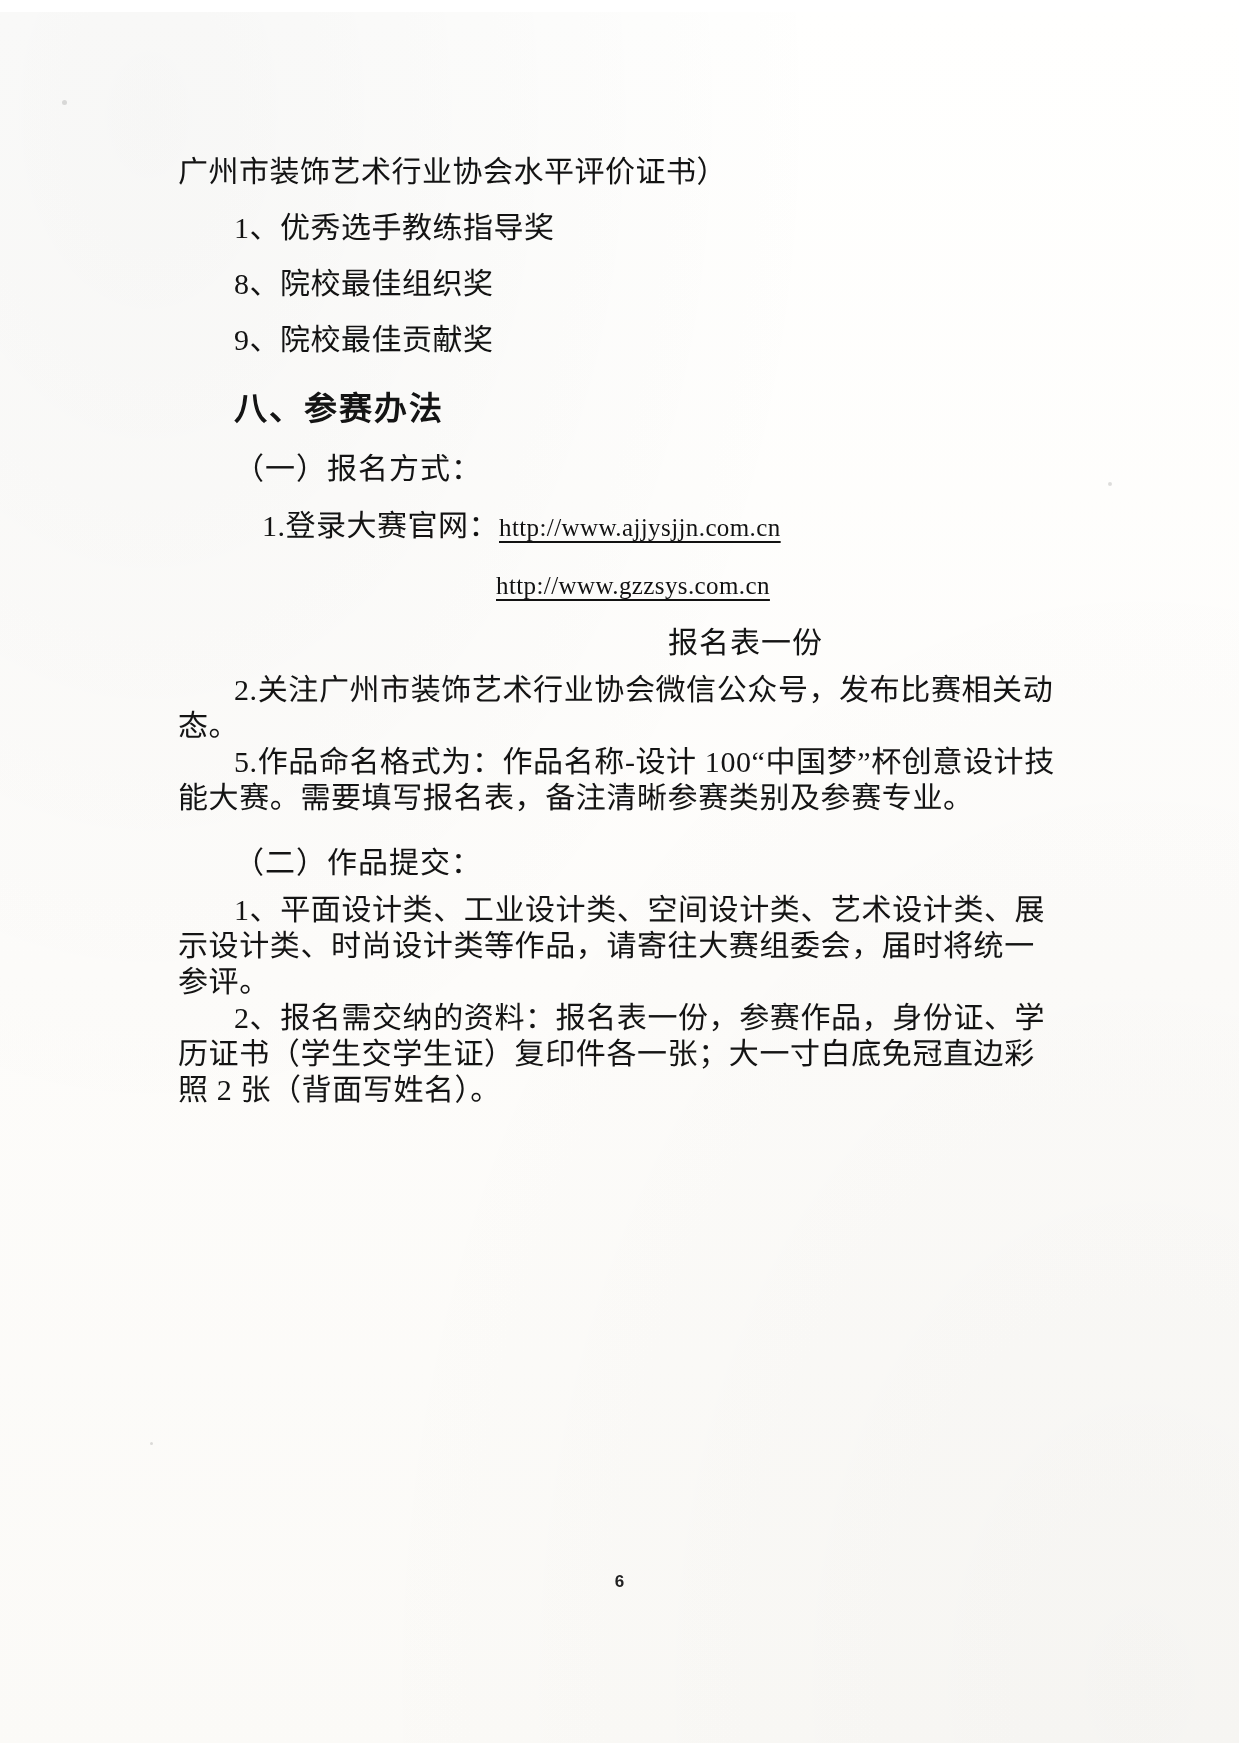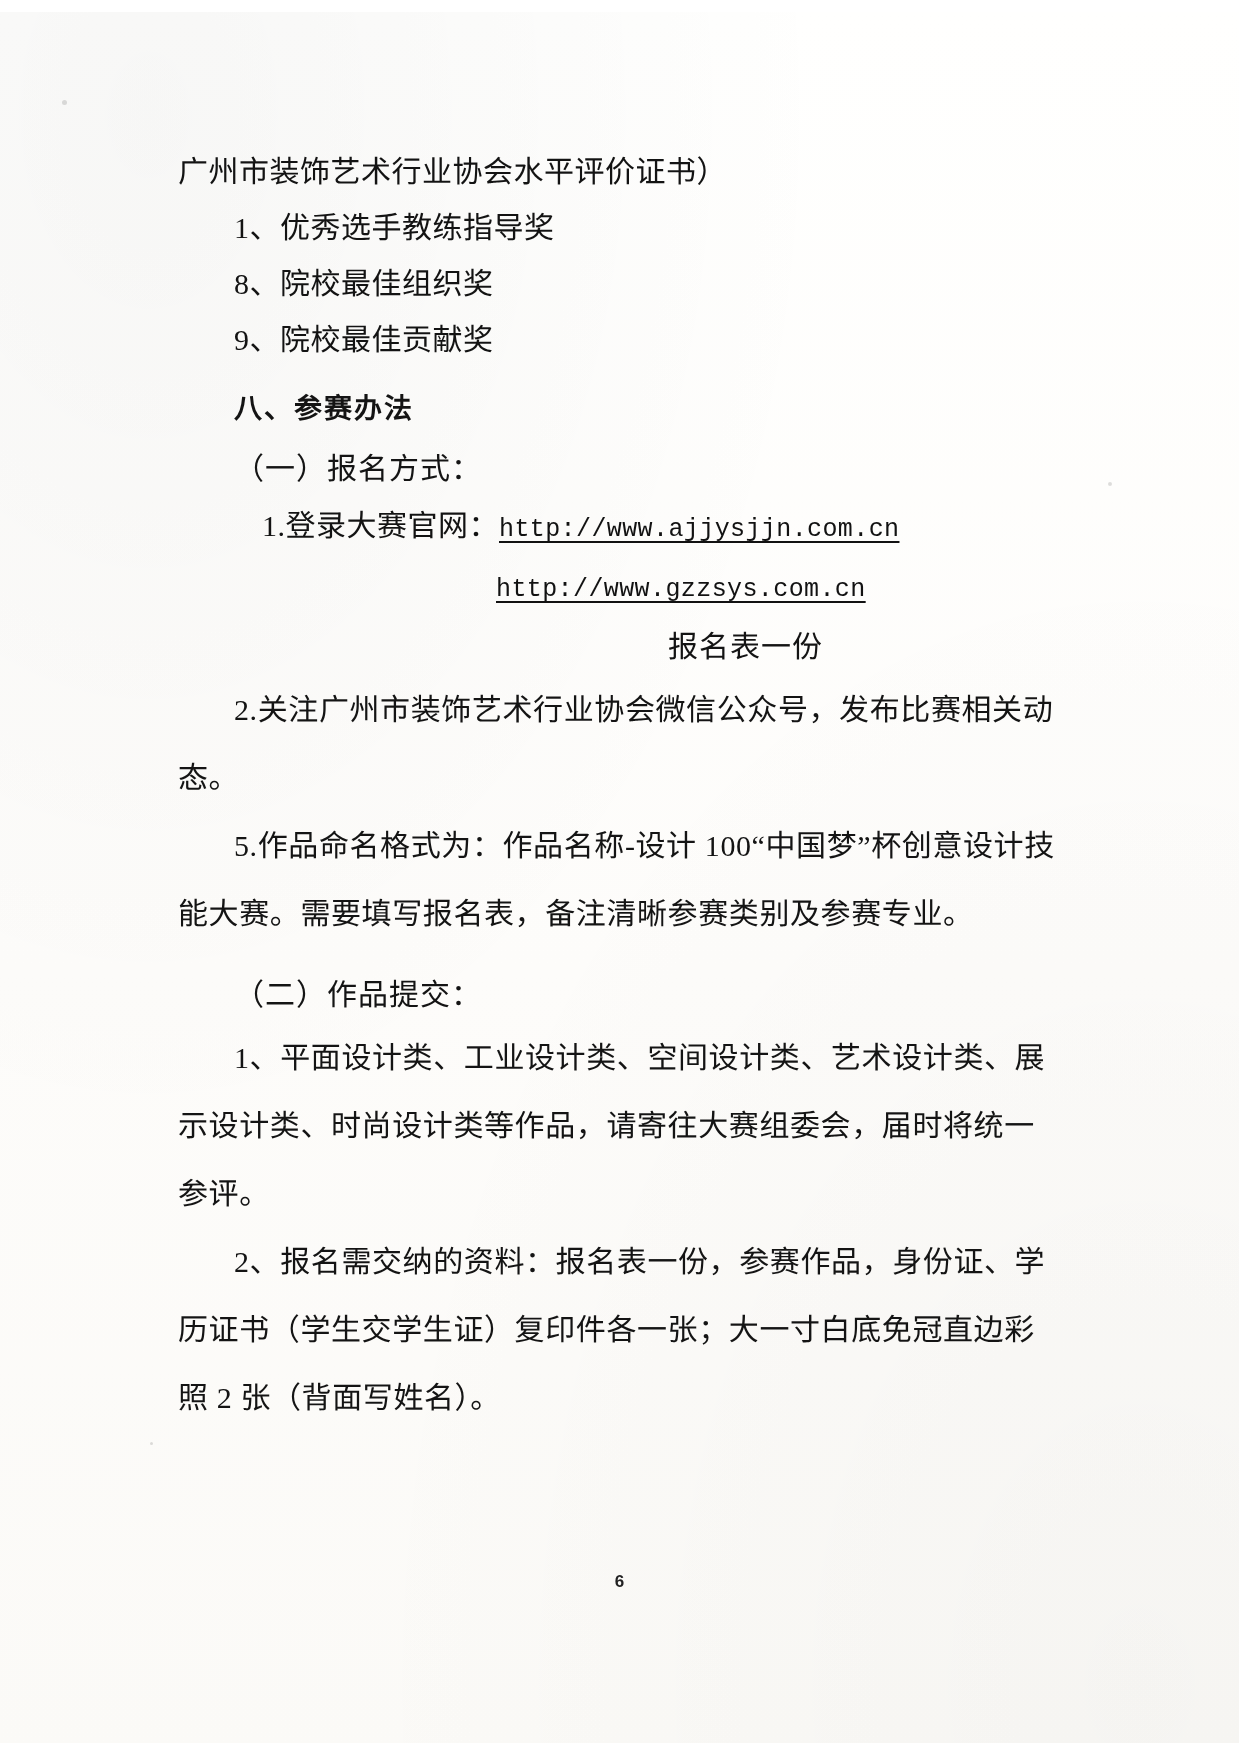"八、参赛办法" .heading { font-size: 28px -> 33px }
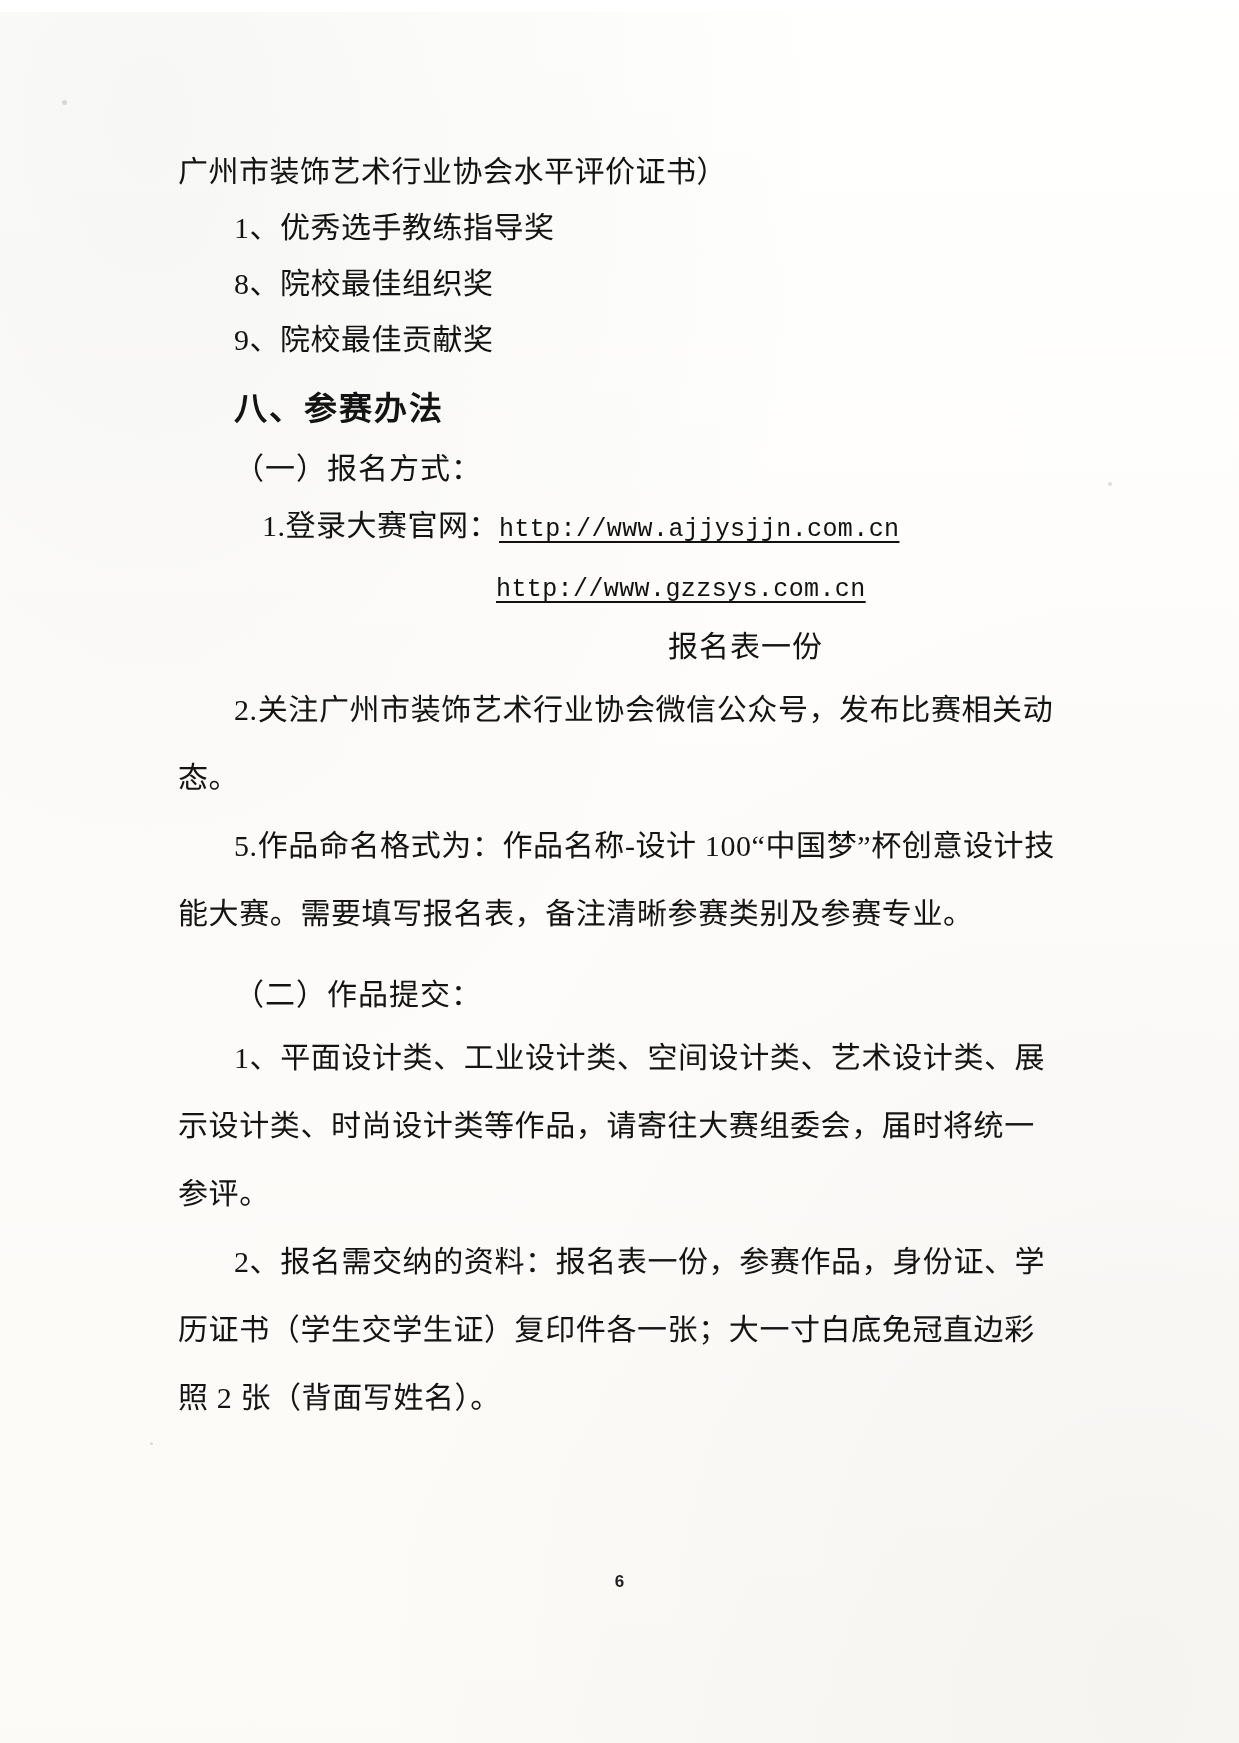"http://www.ajjysjjn.com.cn" .url { font-family: Liberation Mono, monospace -> Liberation Serif, serif }
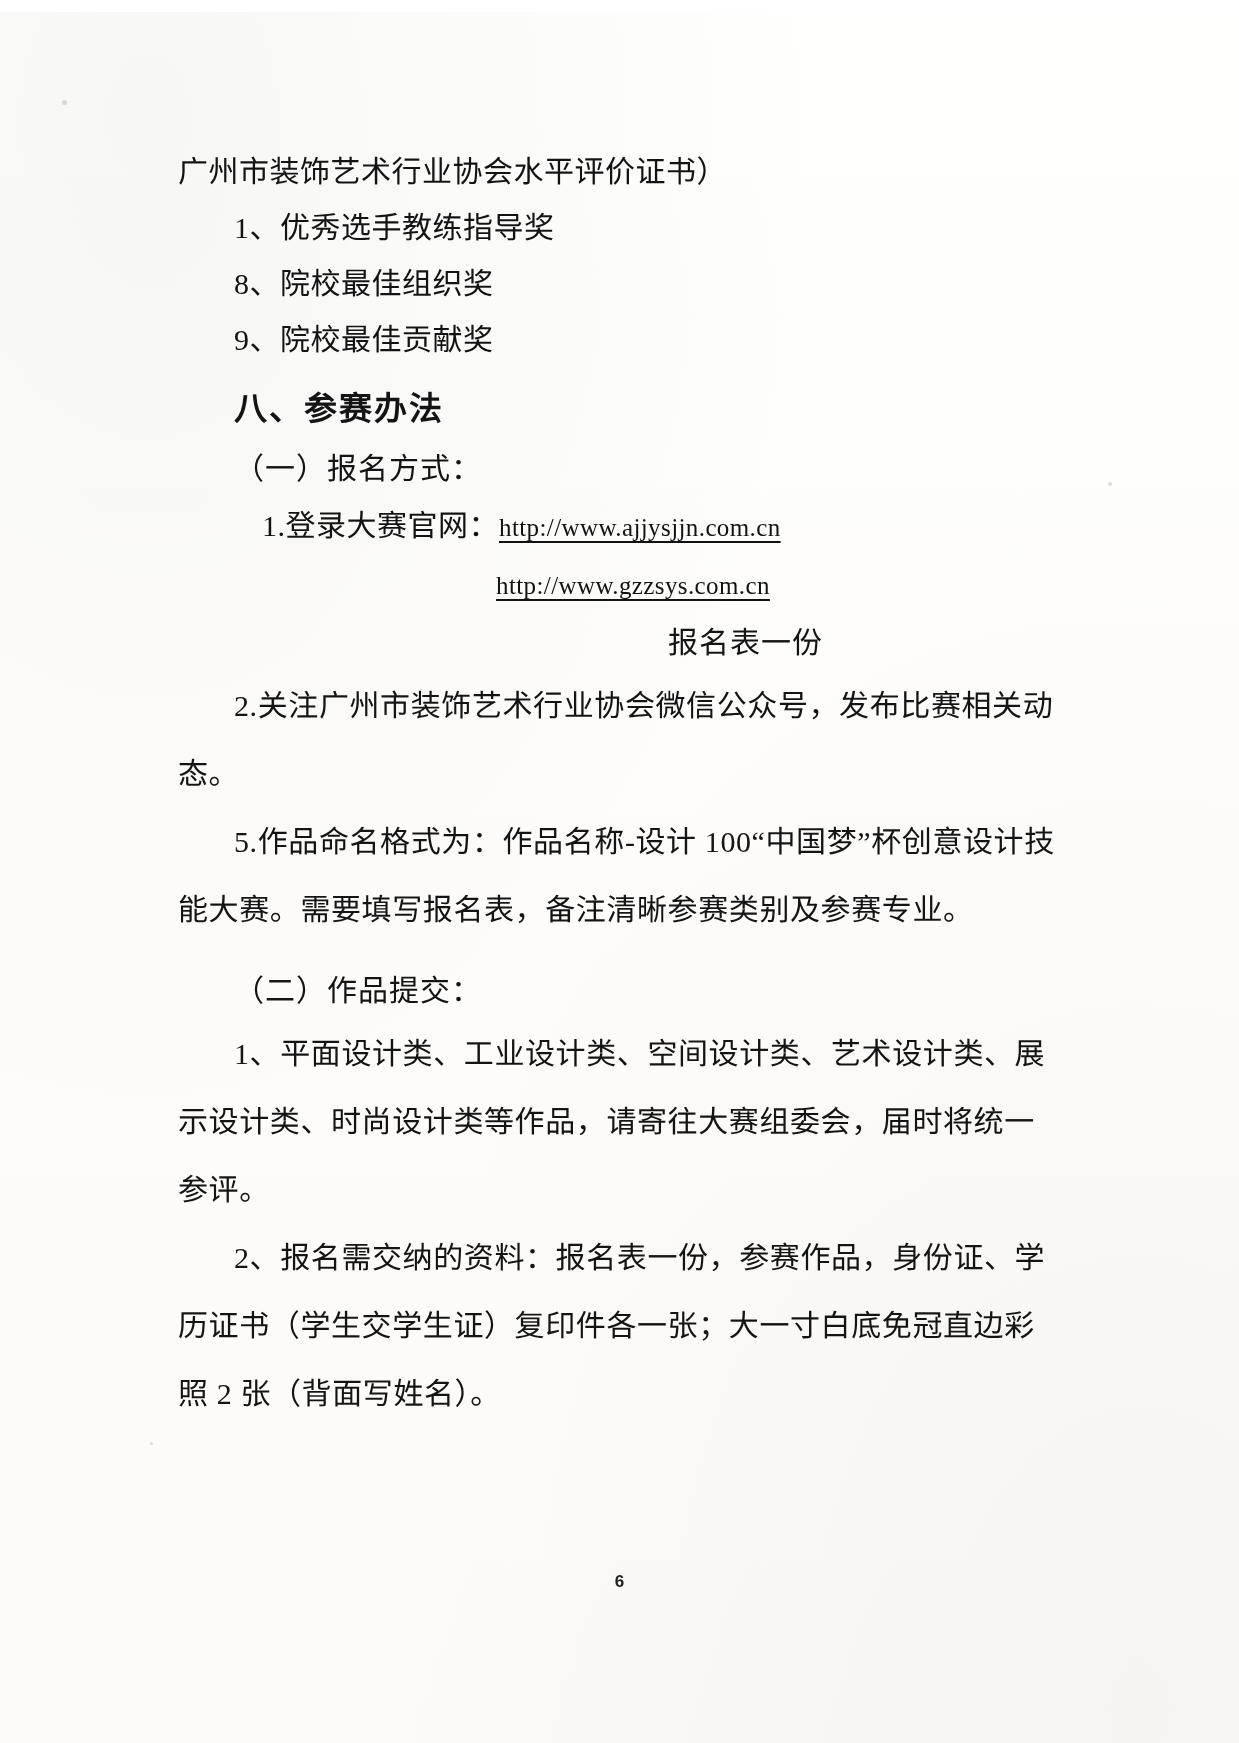"2.关注广州市装饰艺术行业协会微信公众号，发布比赛相关动态。" .para { line-height: 68px -> 36px }
